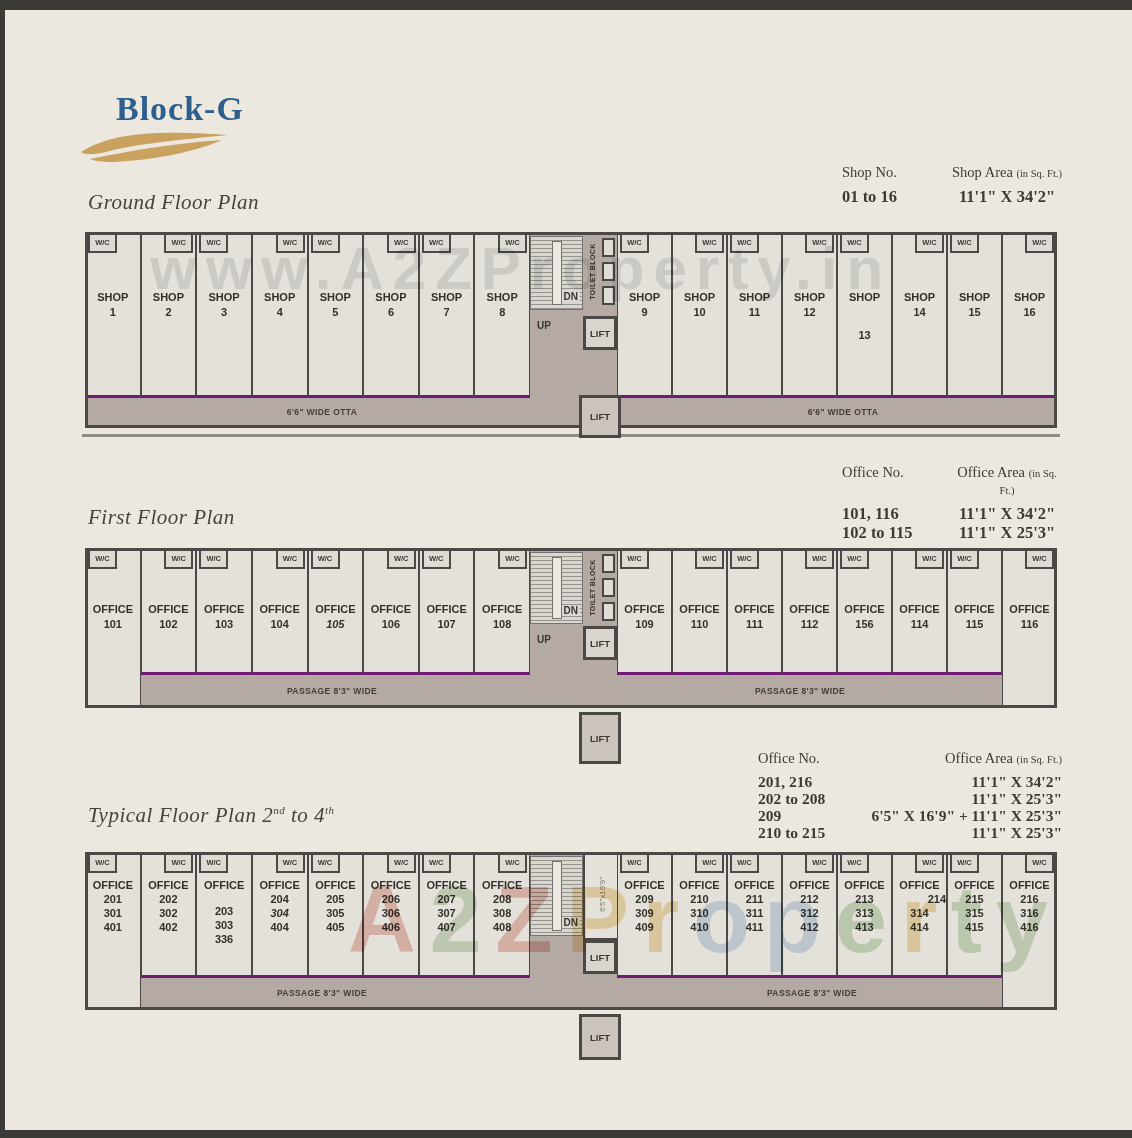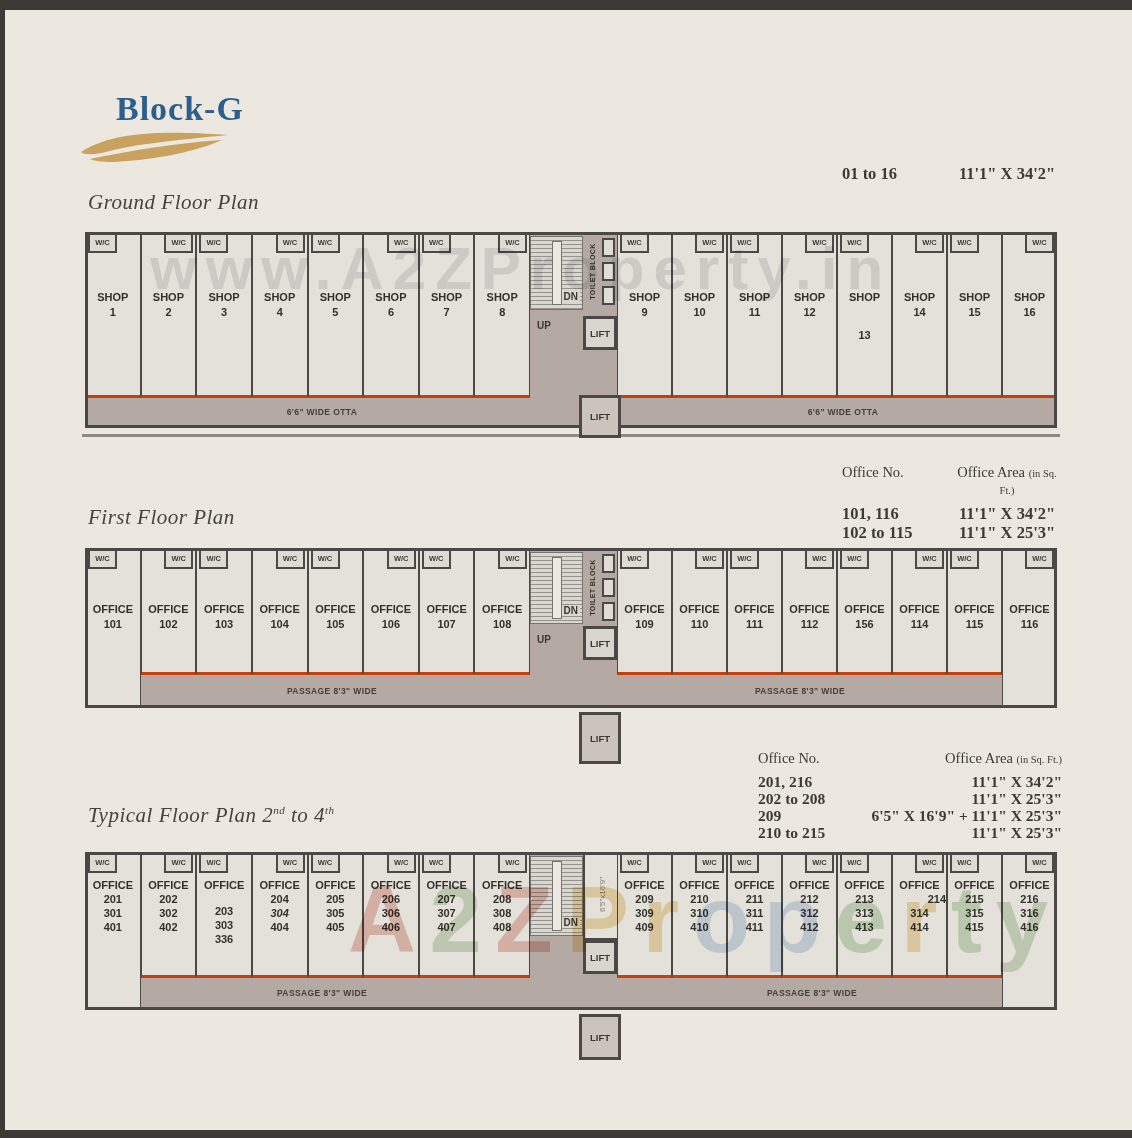"Shop No." div.trow { html: none -> <div> <div>Shop No.</div> <div><div>Shop Area </div><div>(in Sq. Ft.)</div></div> </div> }
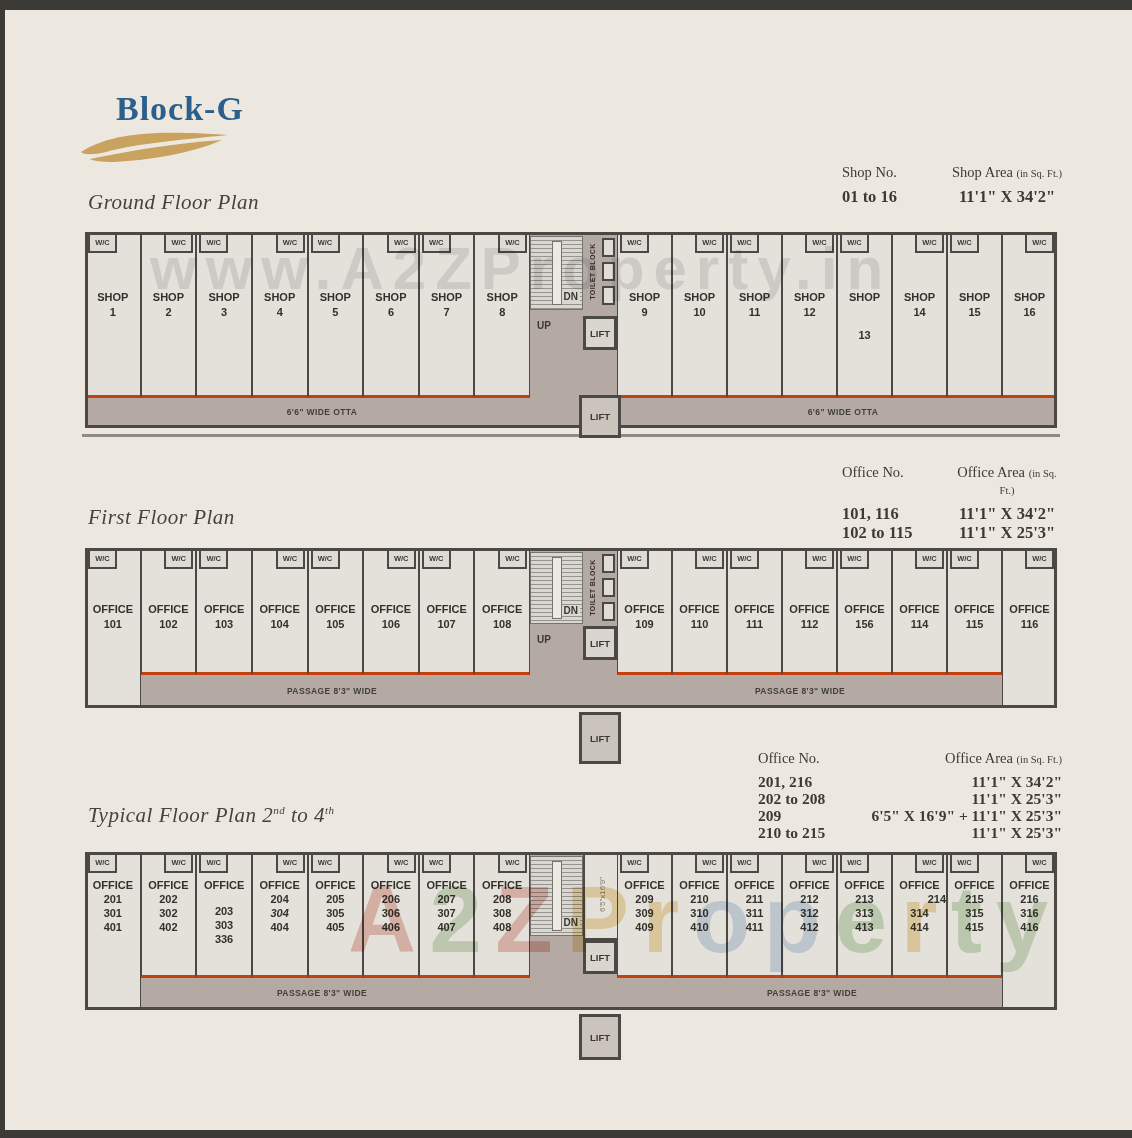"W/C" .unit { border-bottom: 3px solid #c2410c -> 3px solid #701a75 }
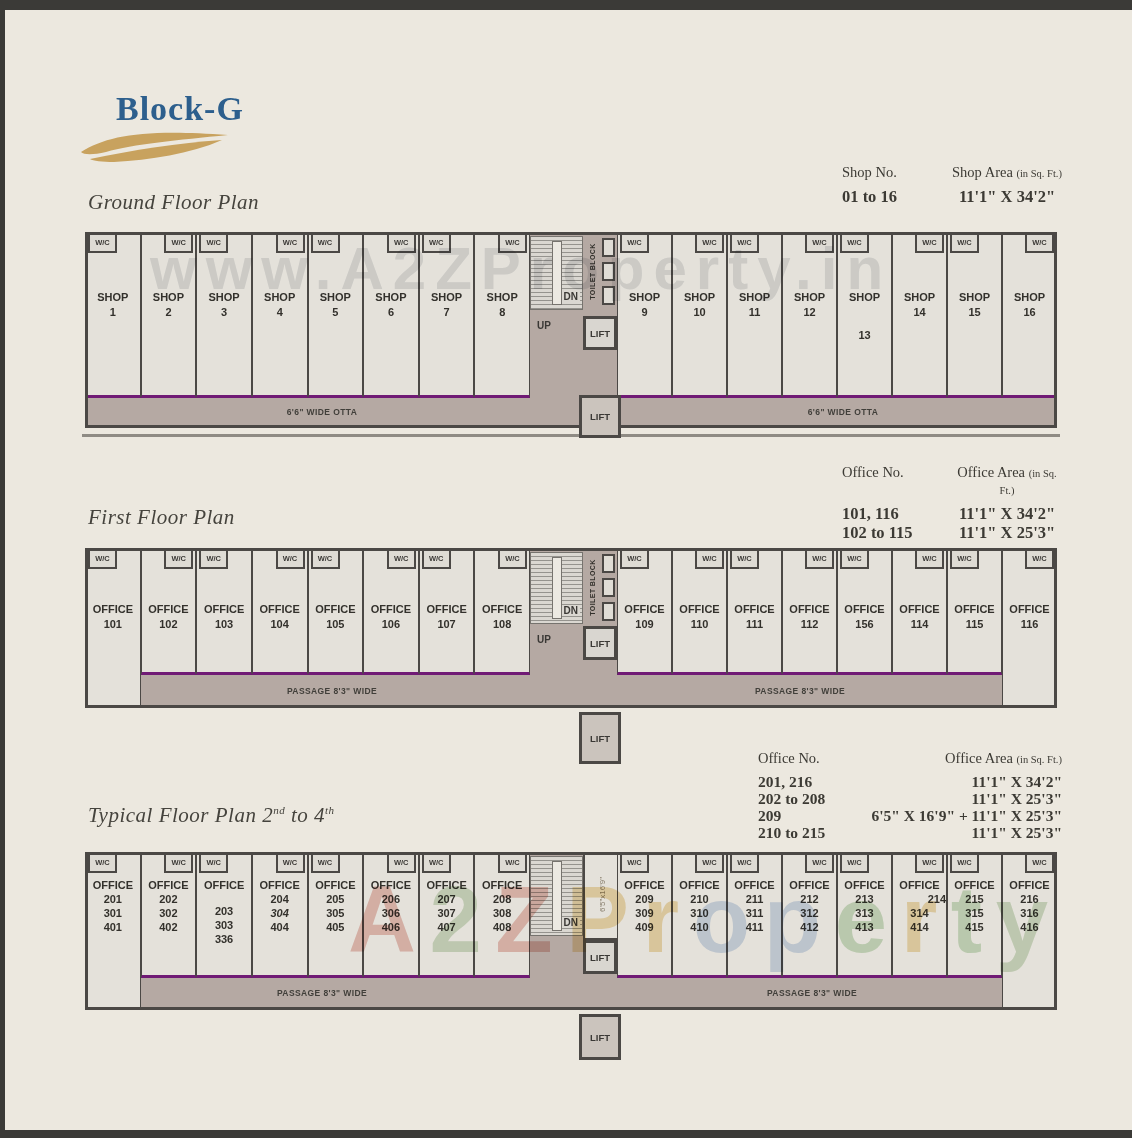"105" div.uline { font-style: none -> italic }
